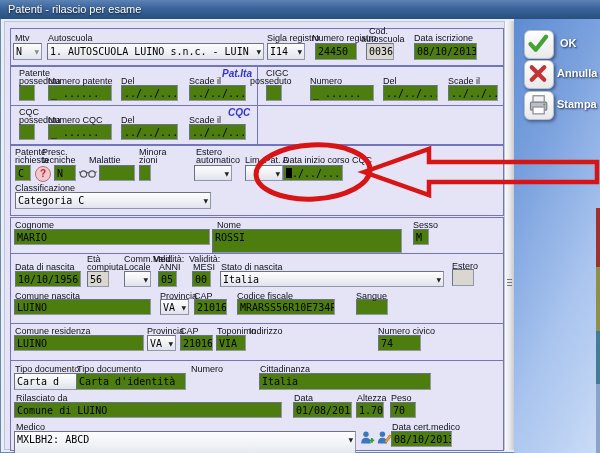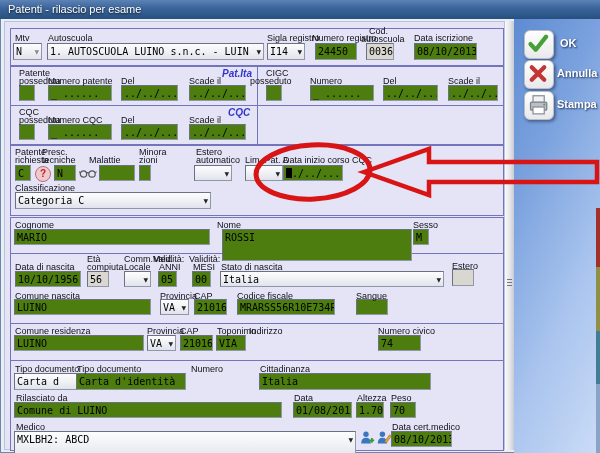"ROSSI" div.fld { height: 32px -> 24px; left: 222px -> 212px }
